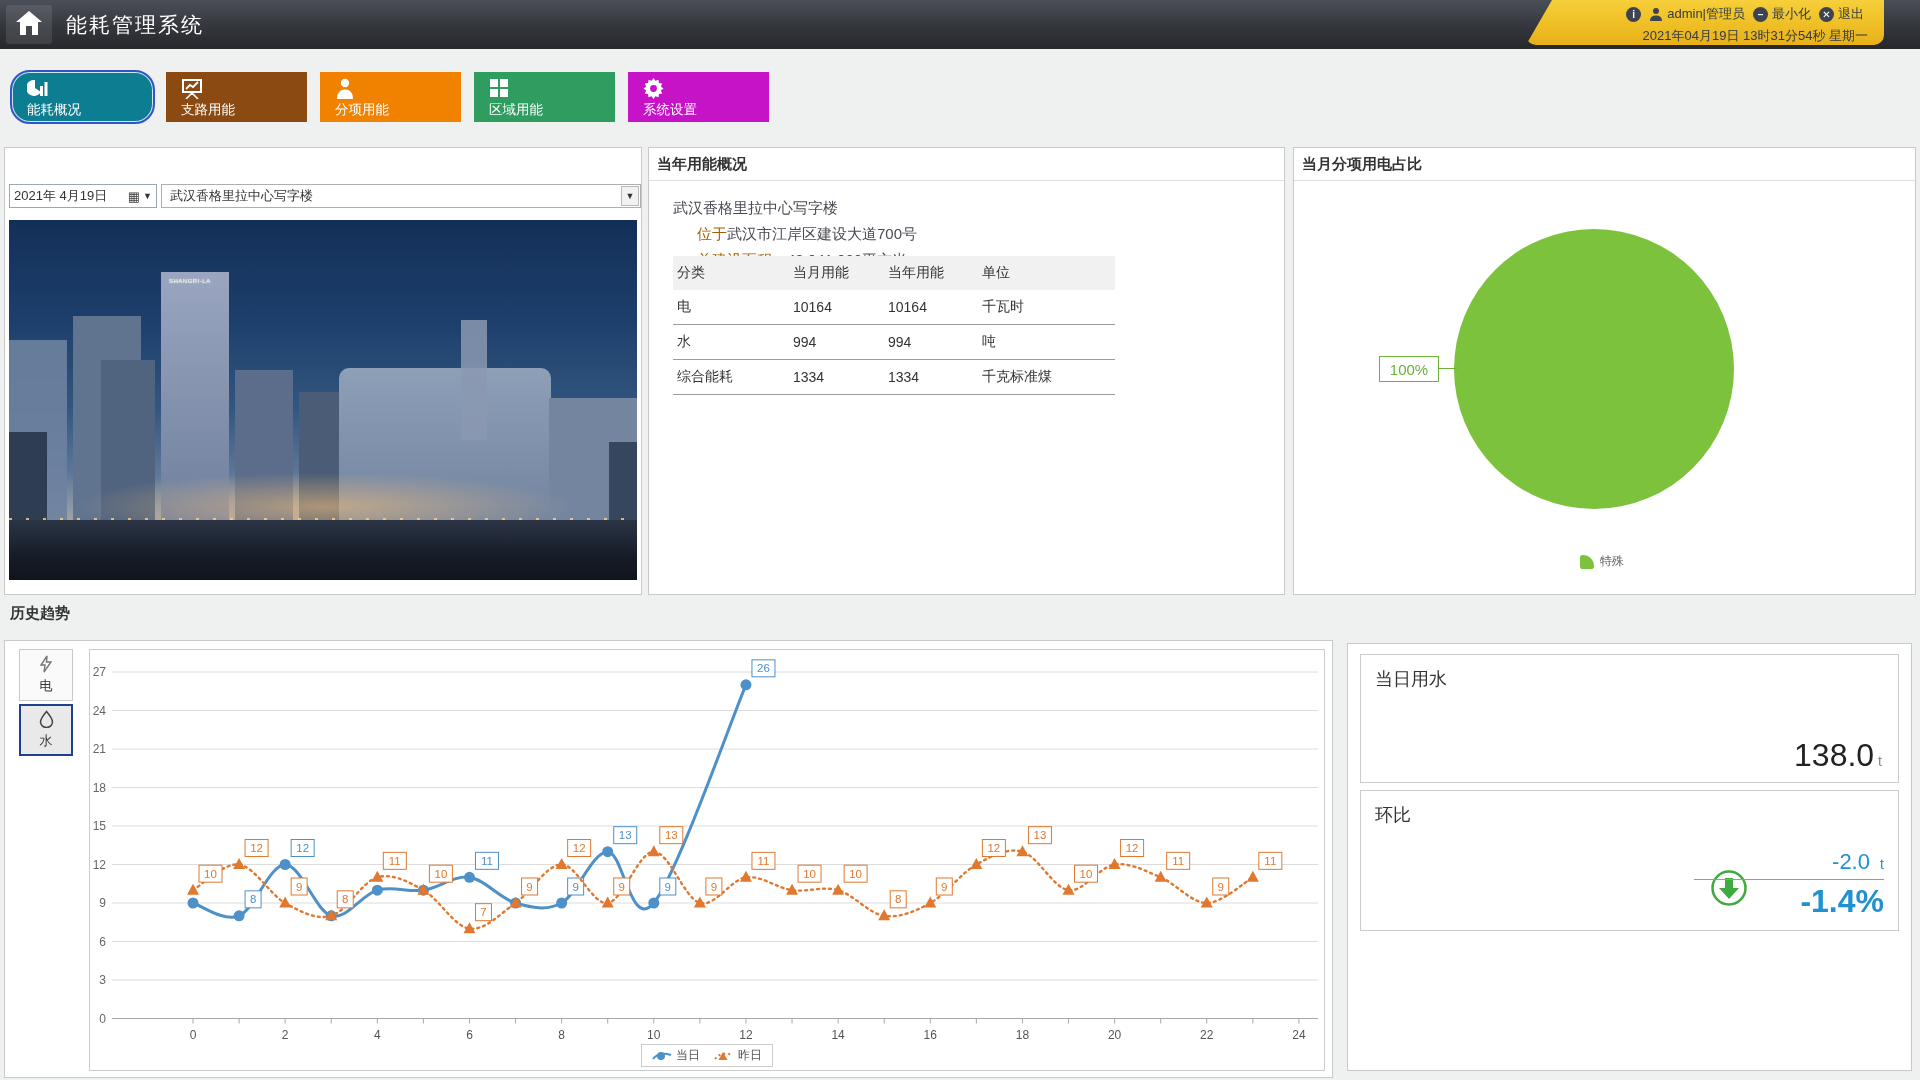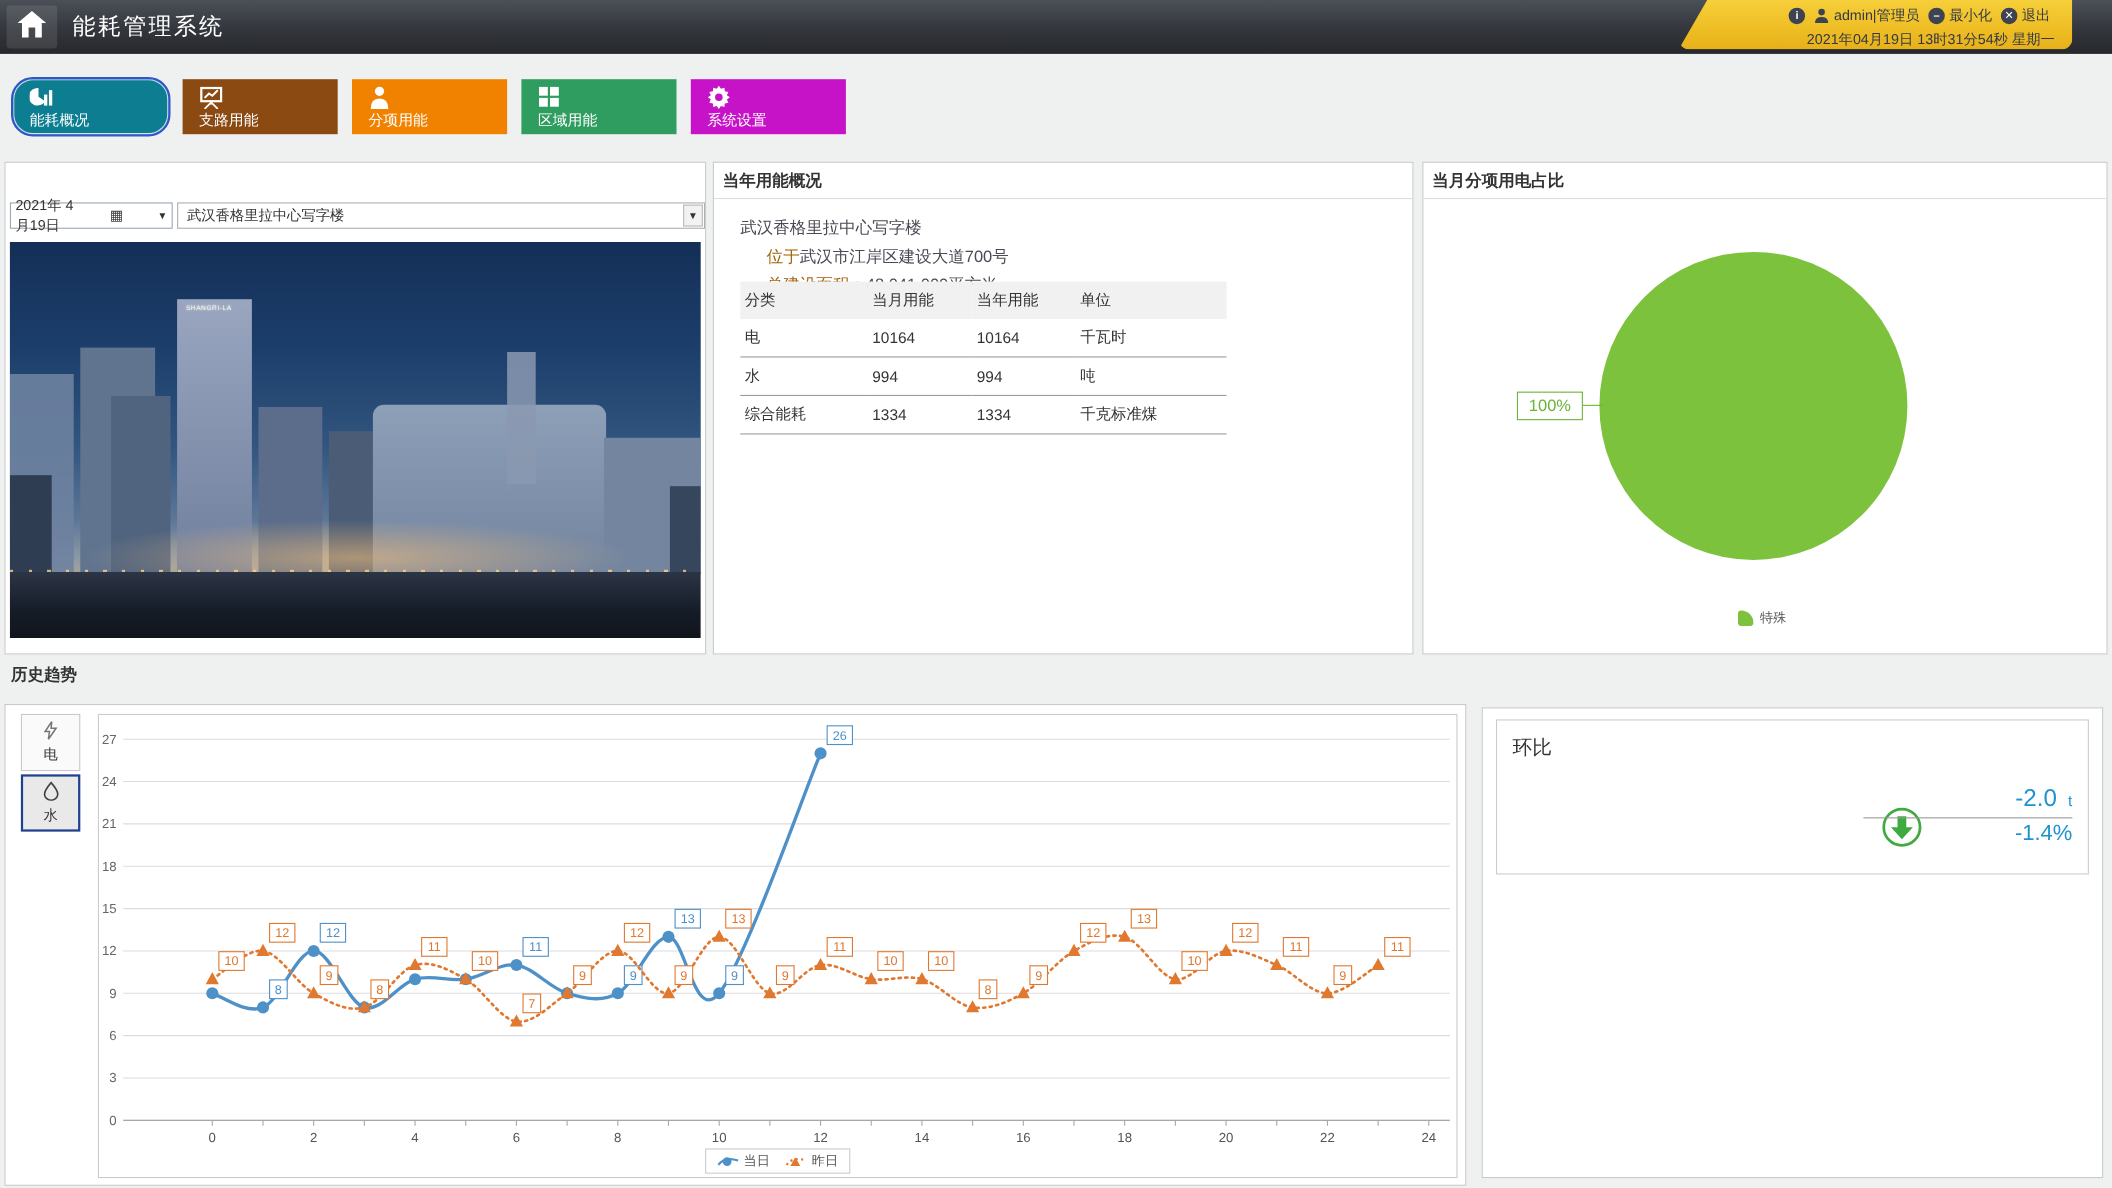"2021年 4月19日" .date-input { gap: 28px -> none }
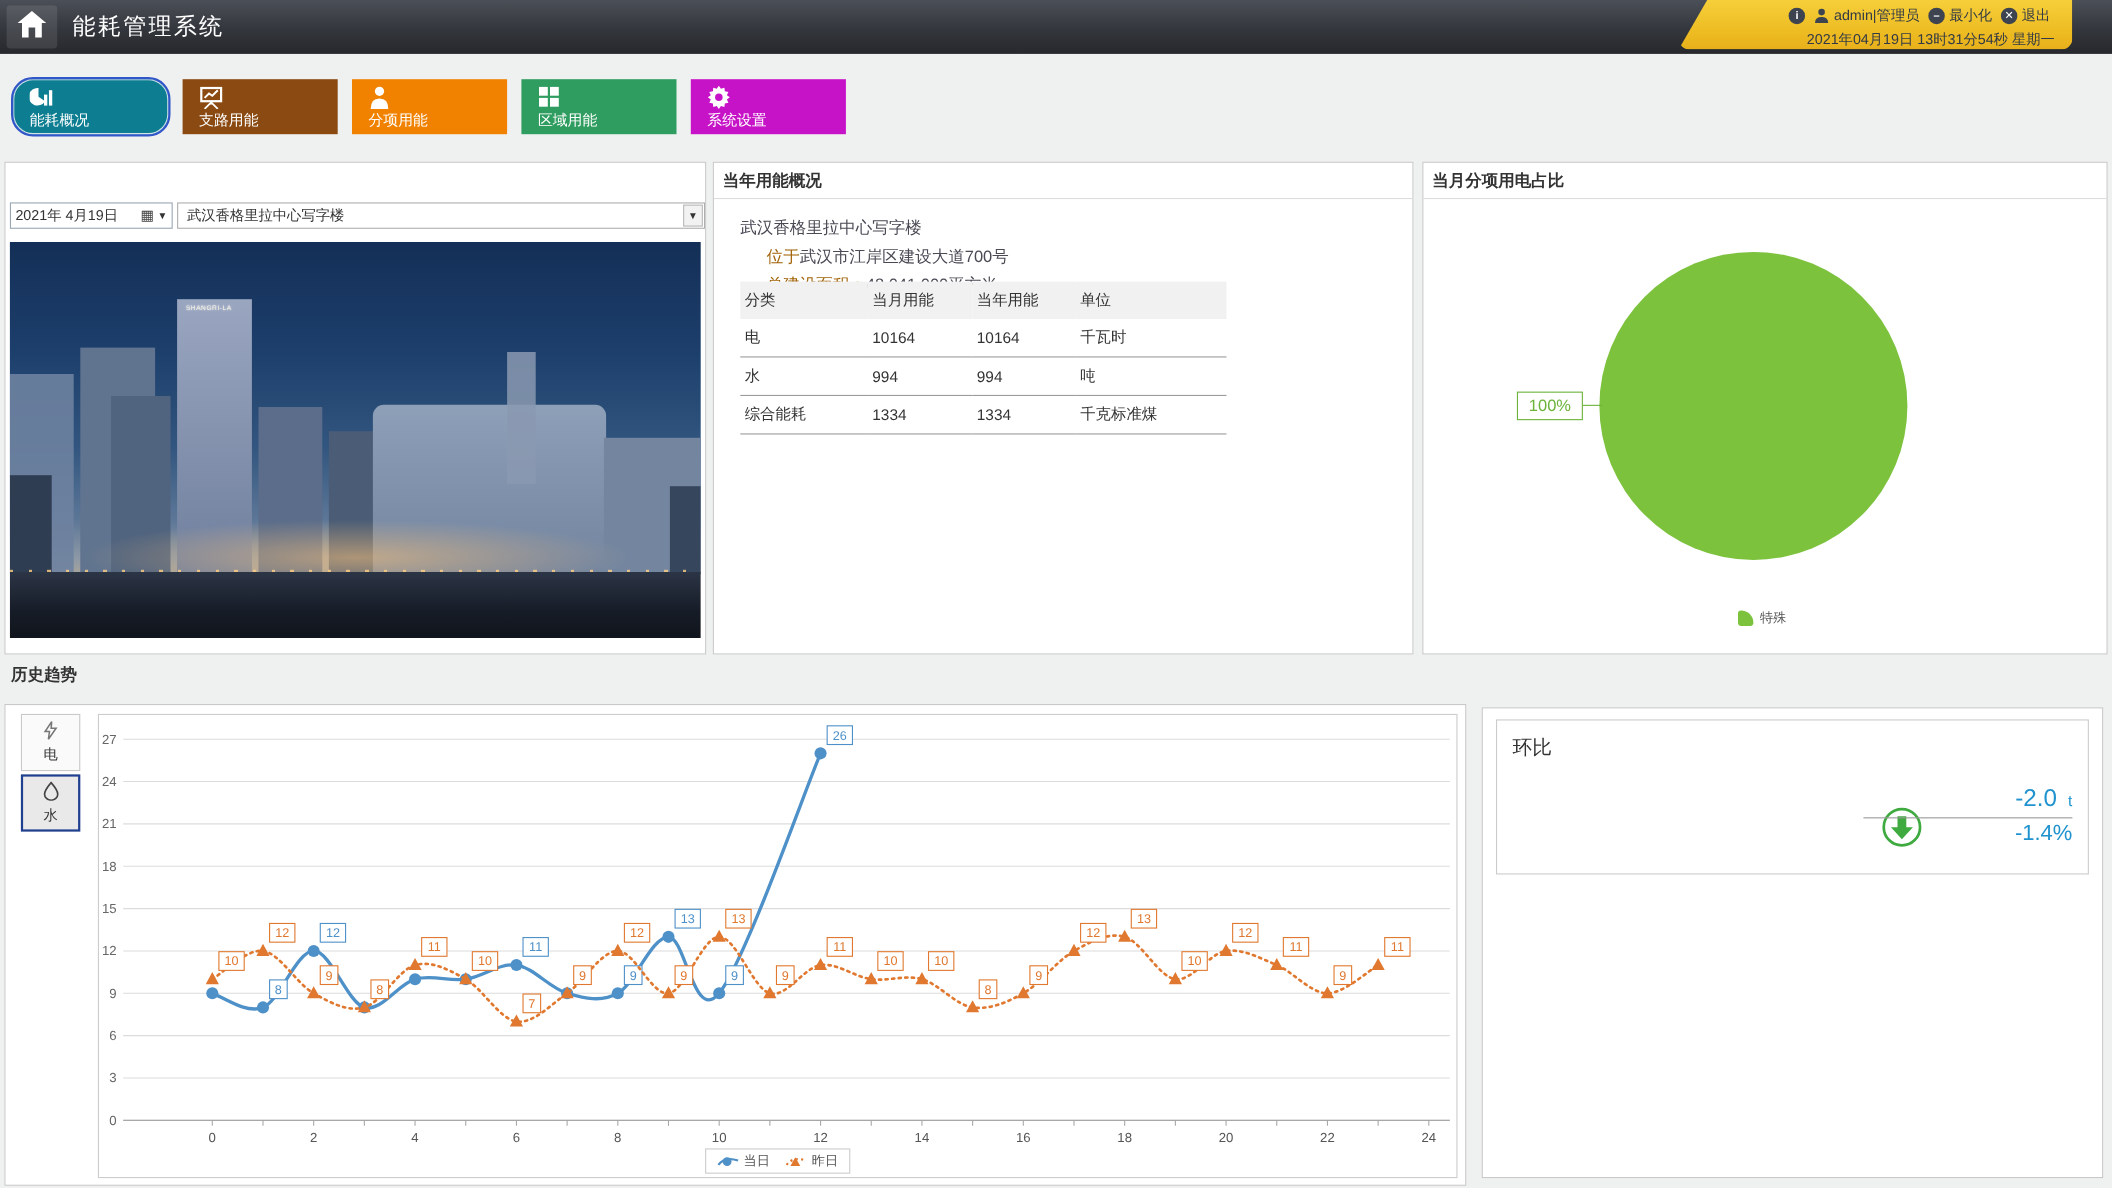"当日用水" div.scard { html: none -> <div> <div>当日用水</div> <div> <span>138.0</span><span>t</span> </div> </div> }
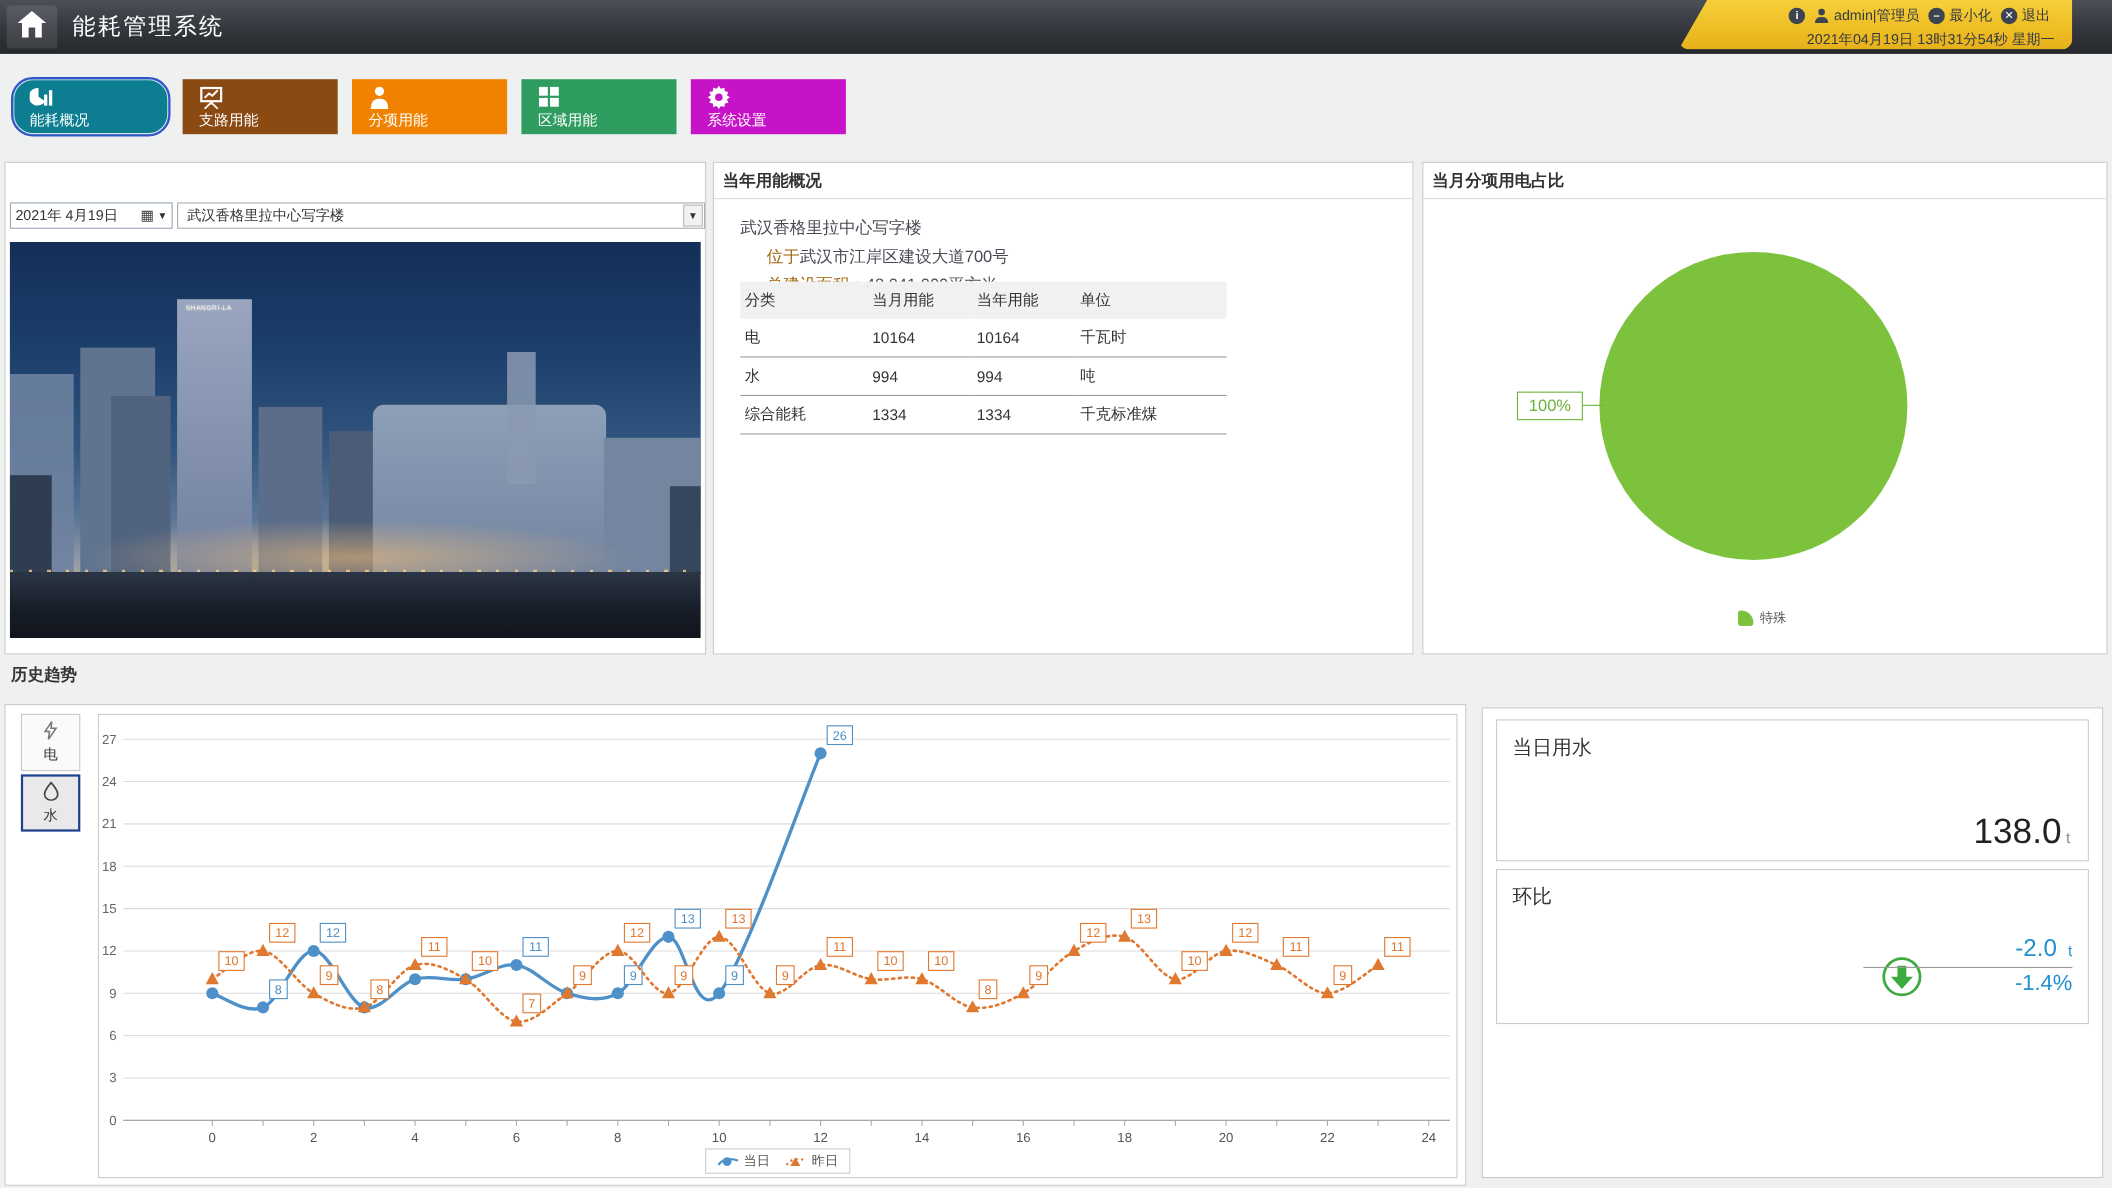"-1.4%" .ratio-pct { font-size: 20px -> 32px; font-weight: normal -> bold }
